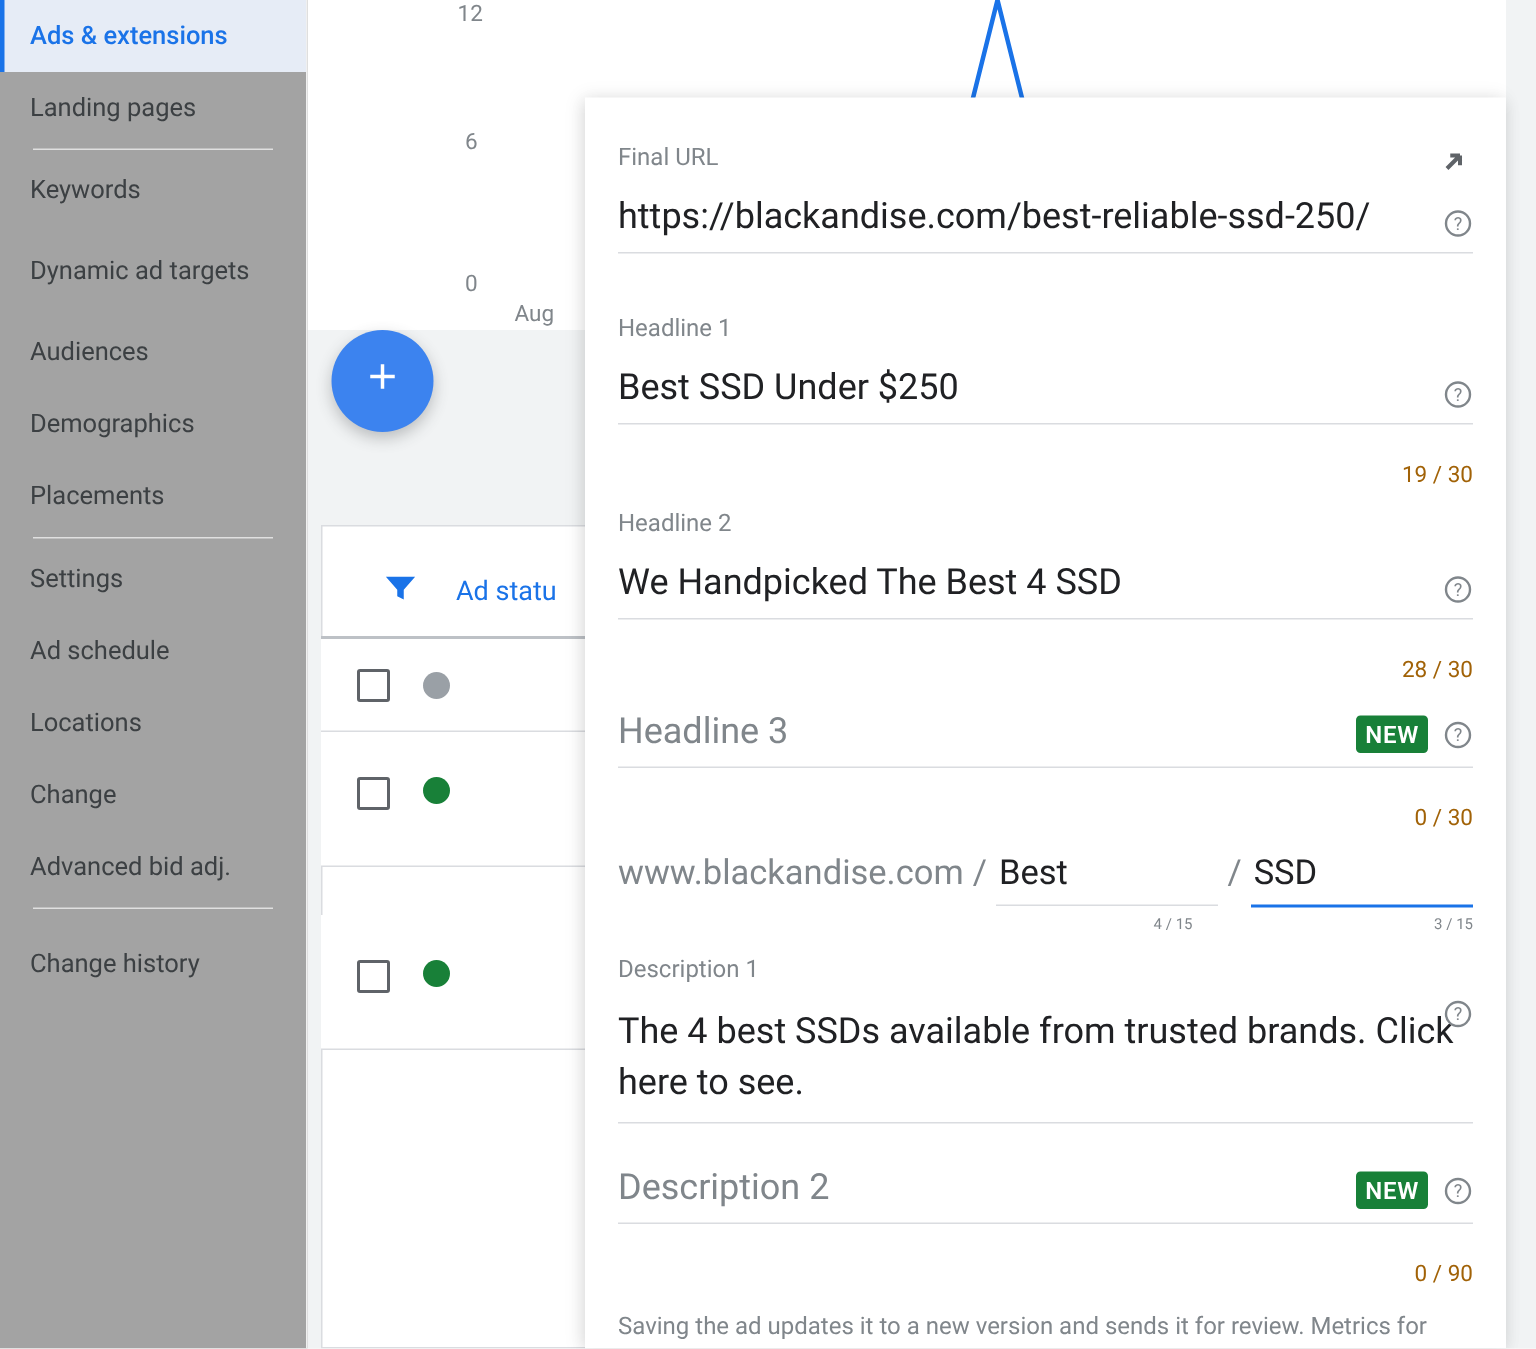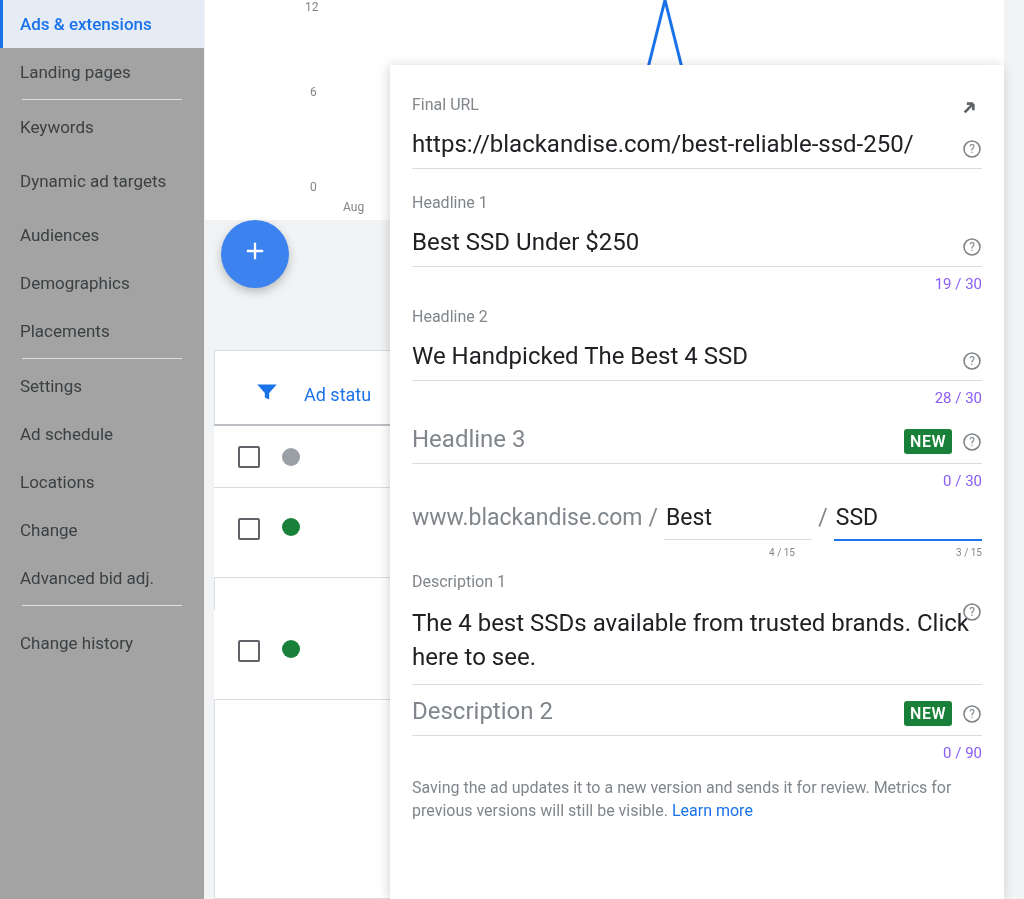"12" .axis-lbl { font-size: 12px -> 15px }
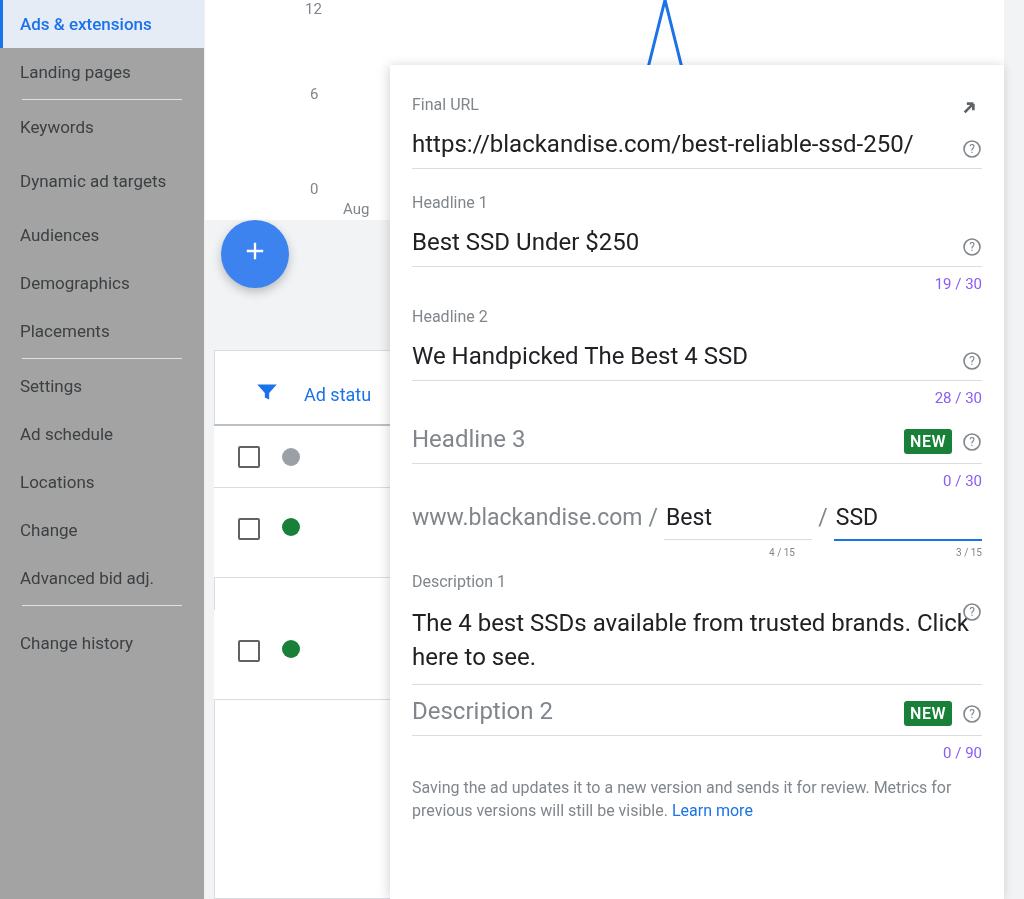"Final URL" .field { margin-bottom: 8px -> 24px }
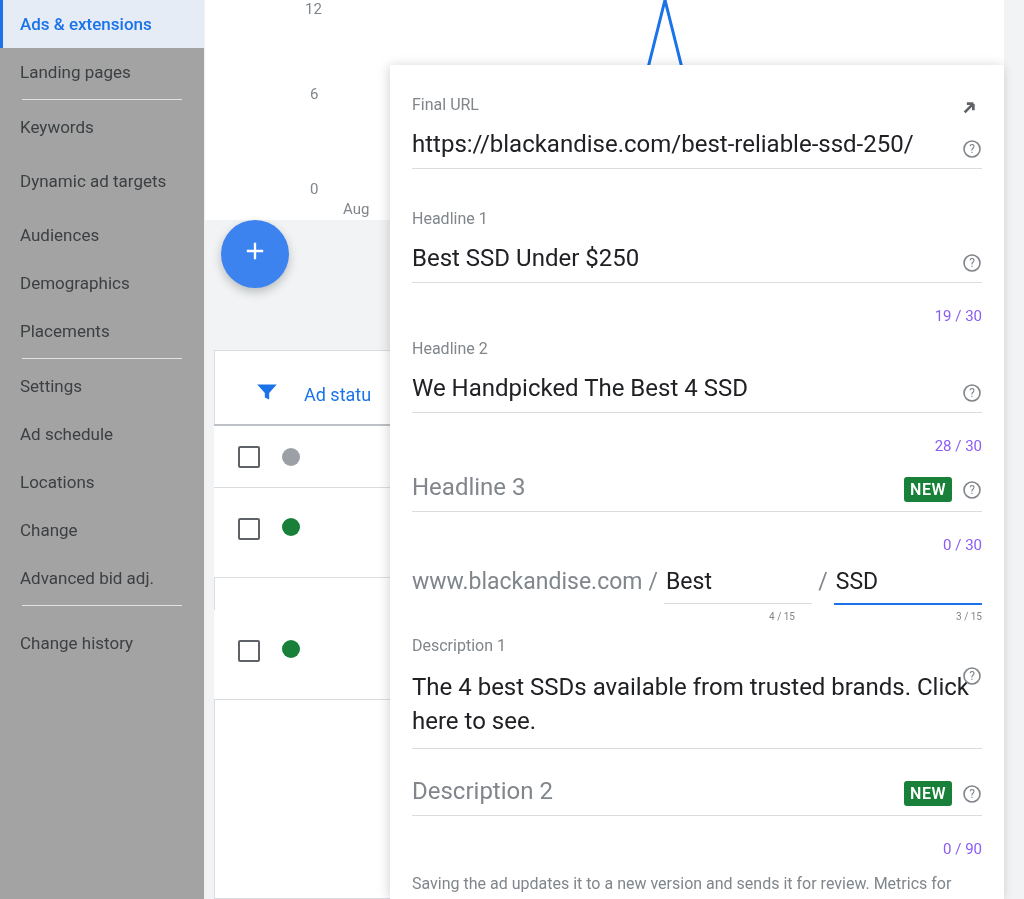"19 / 30" .counter { color: #8b5cf6 -> #a16207 }
